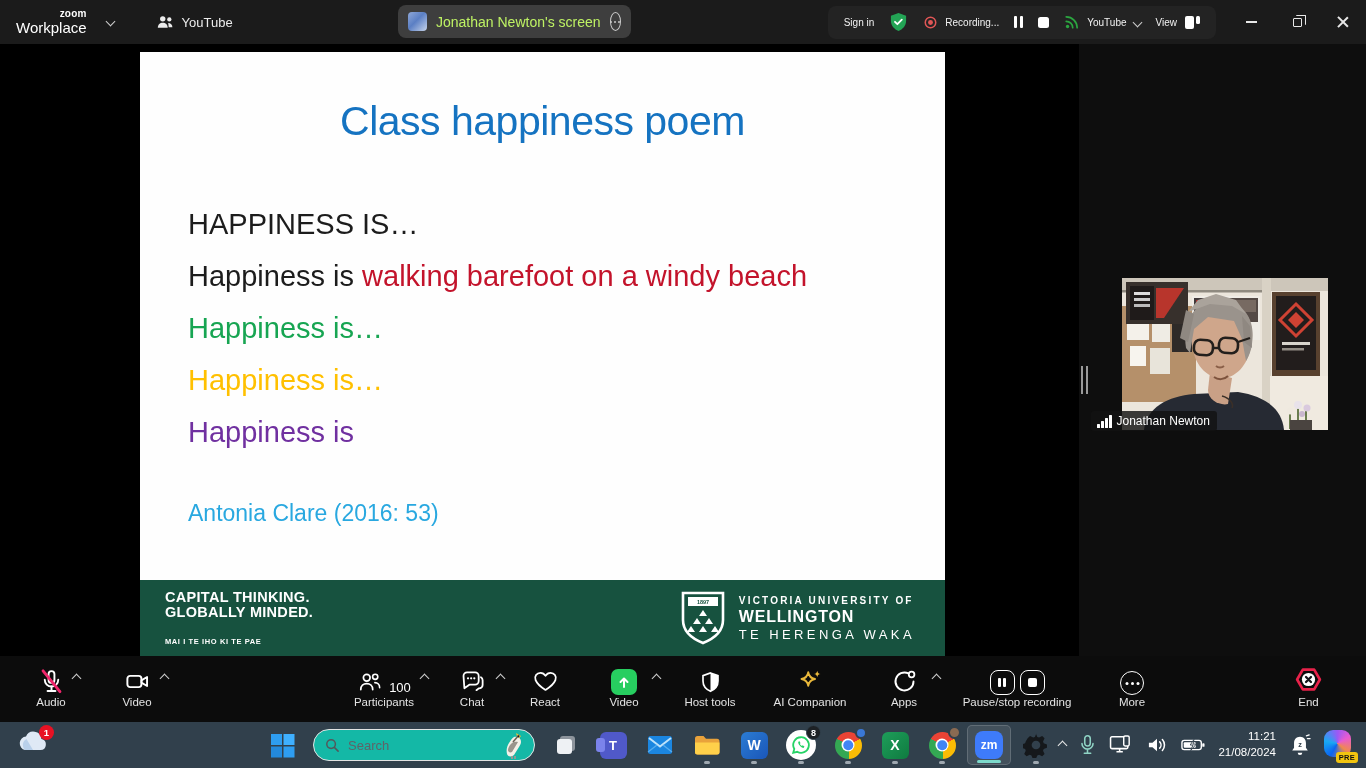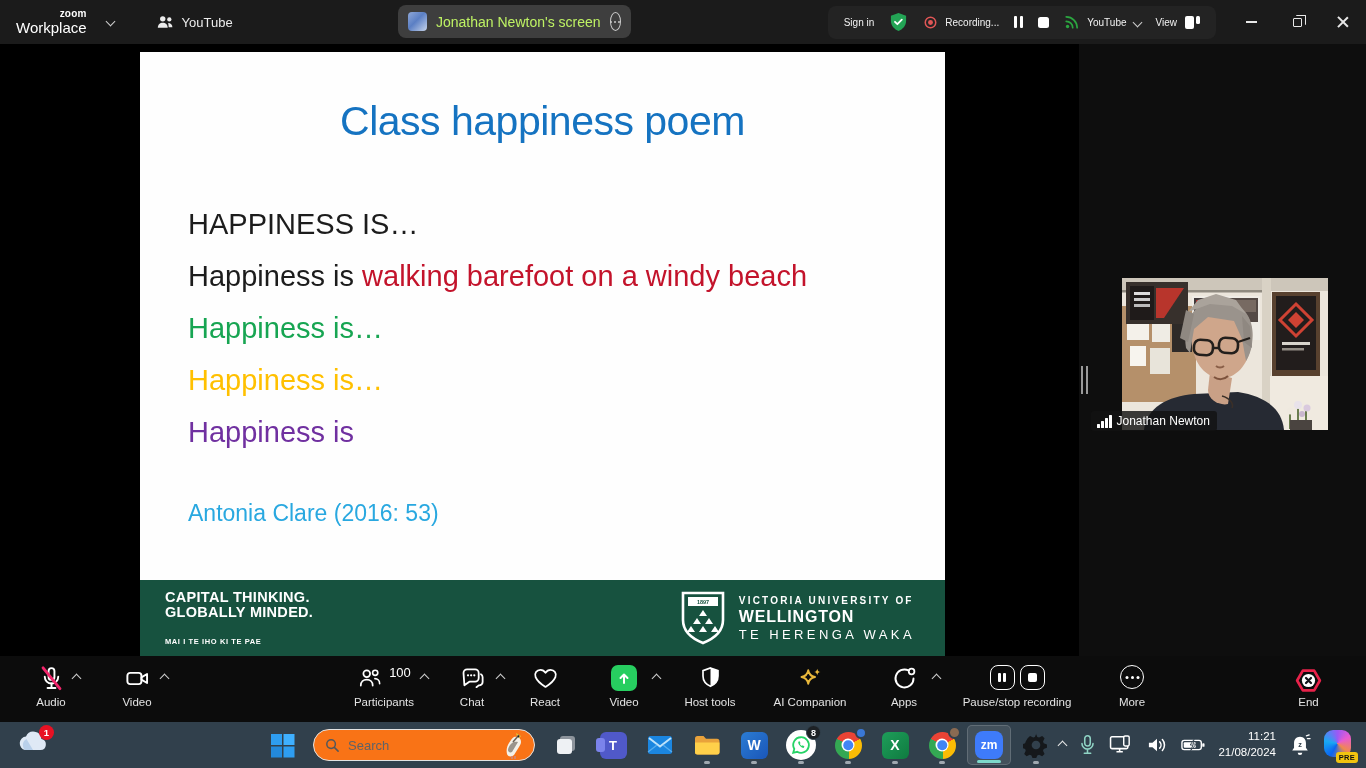"100" .tb-ico { align-items: flex-start -> flex-end }
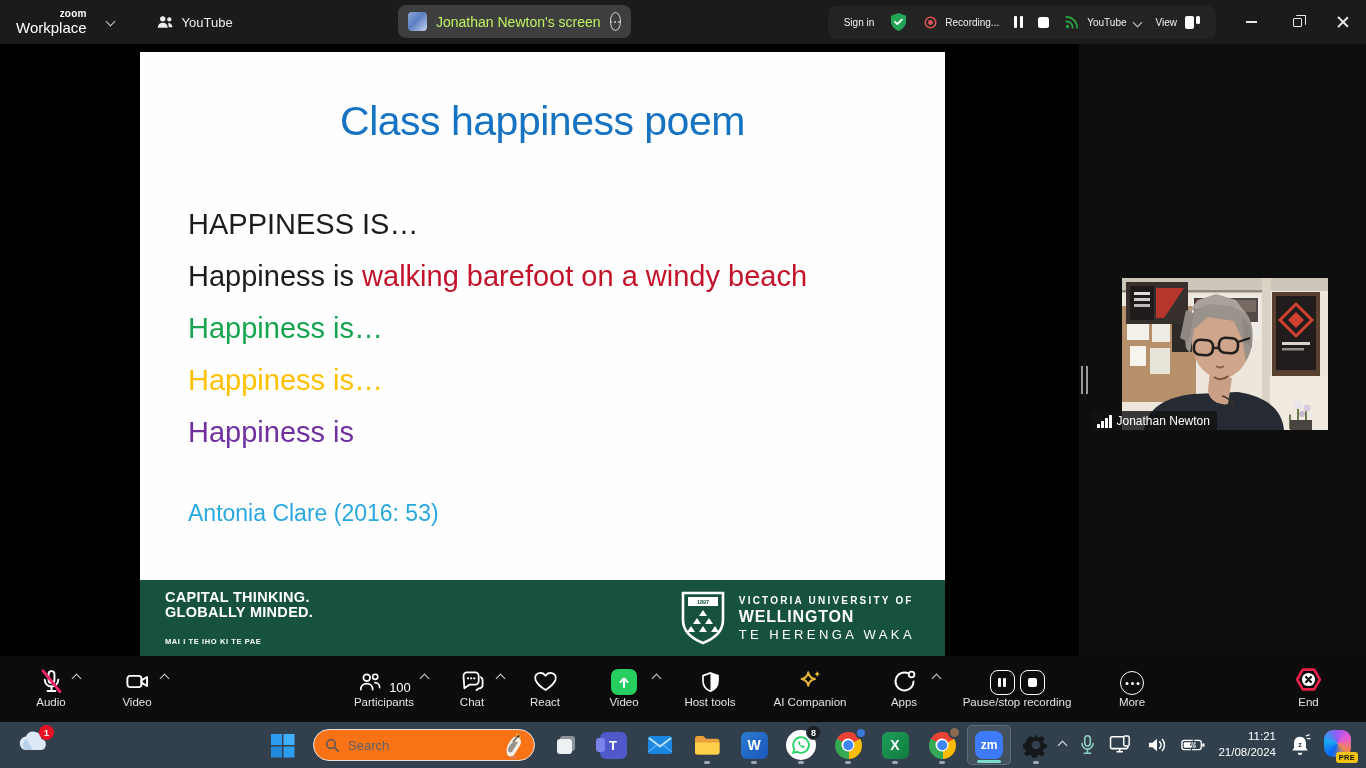"Search" .search-pill { background: #f97316 -> #14b8a6 }
